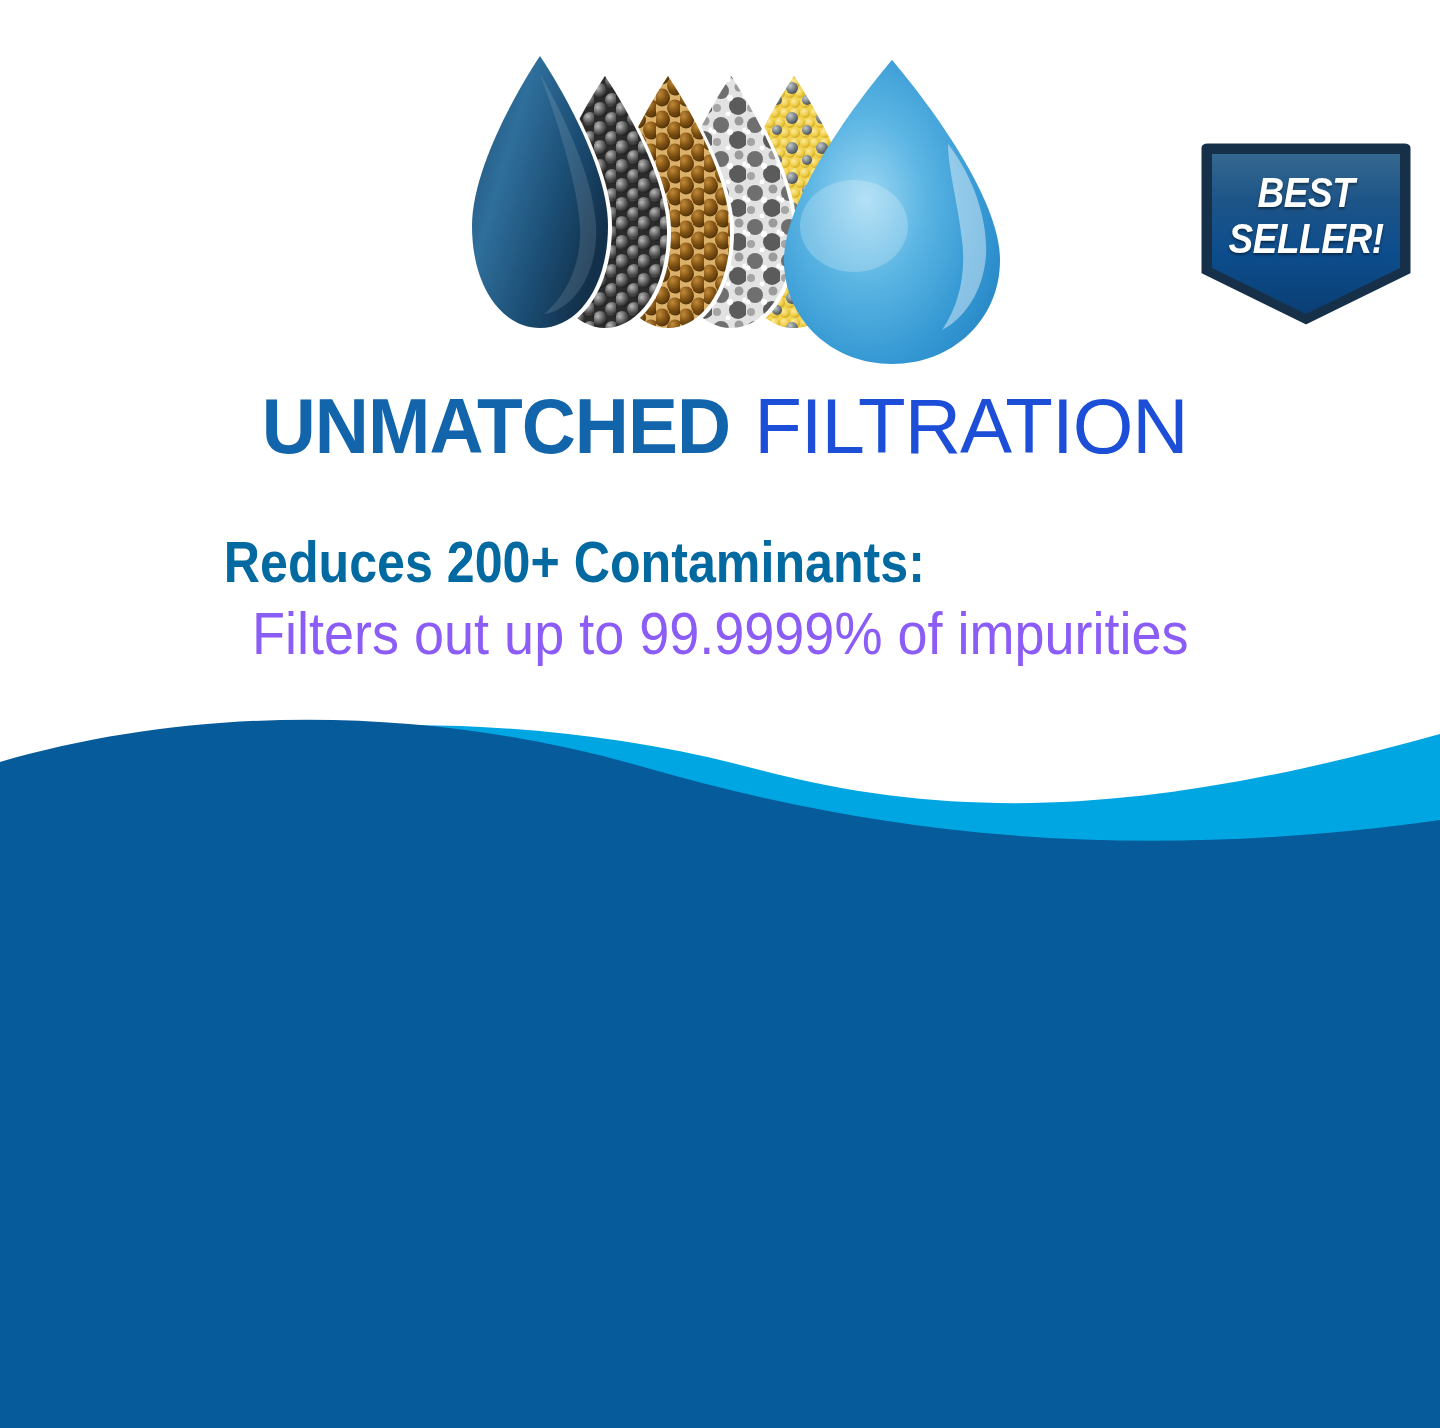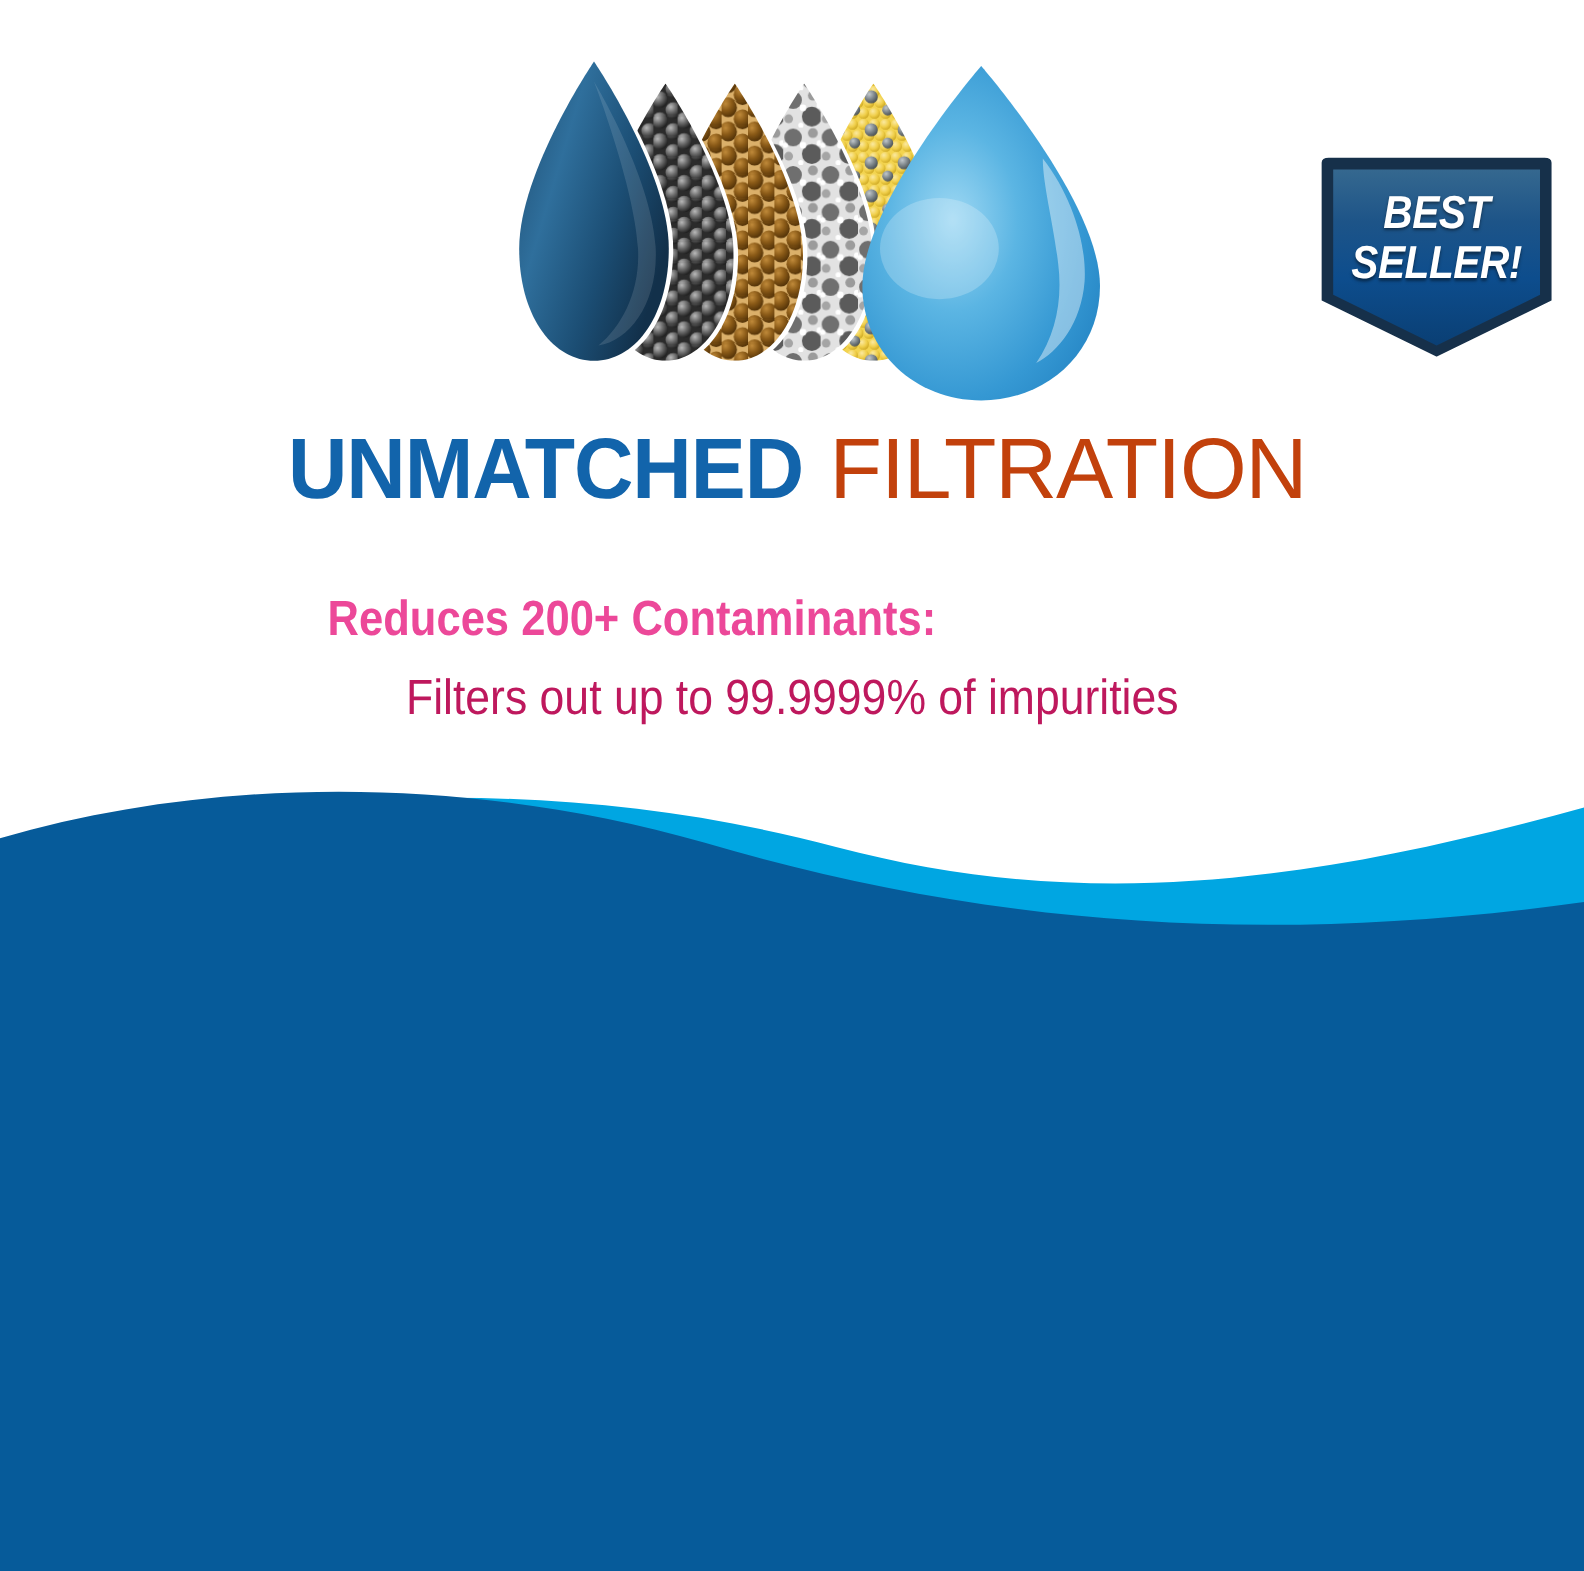"FILTRATION" .headline .hl-light { color: #c2410c -> #1d4ed8 }
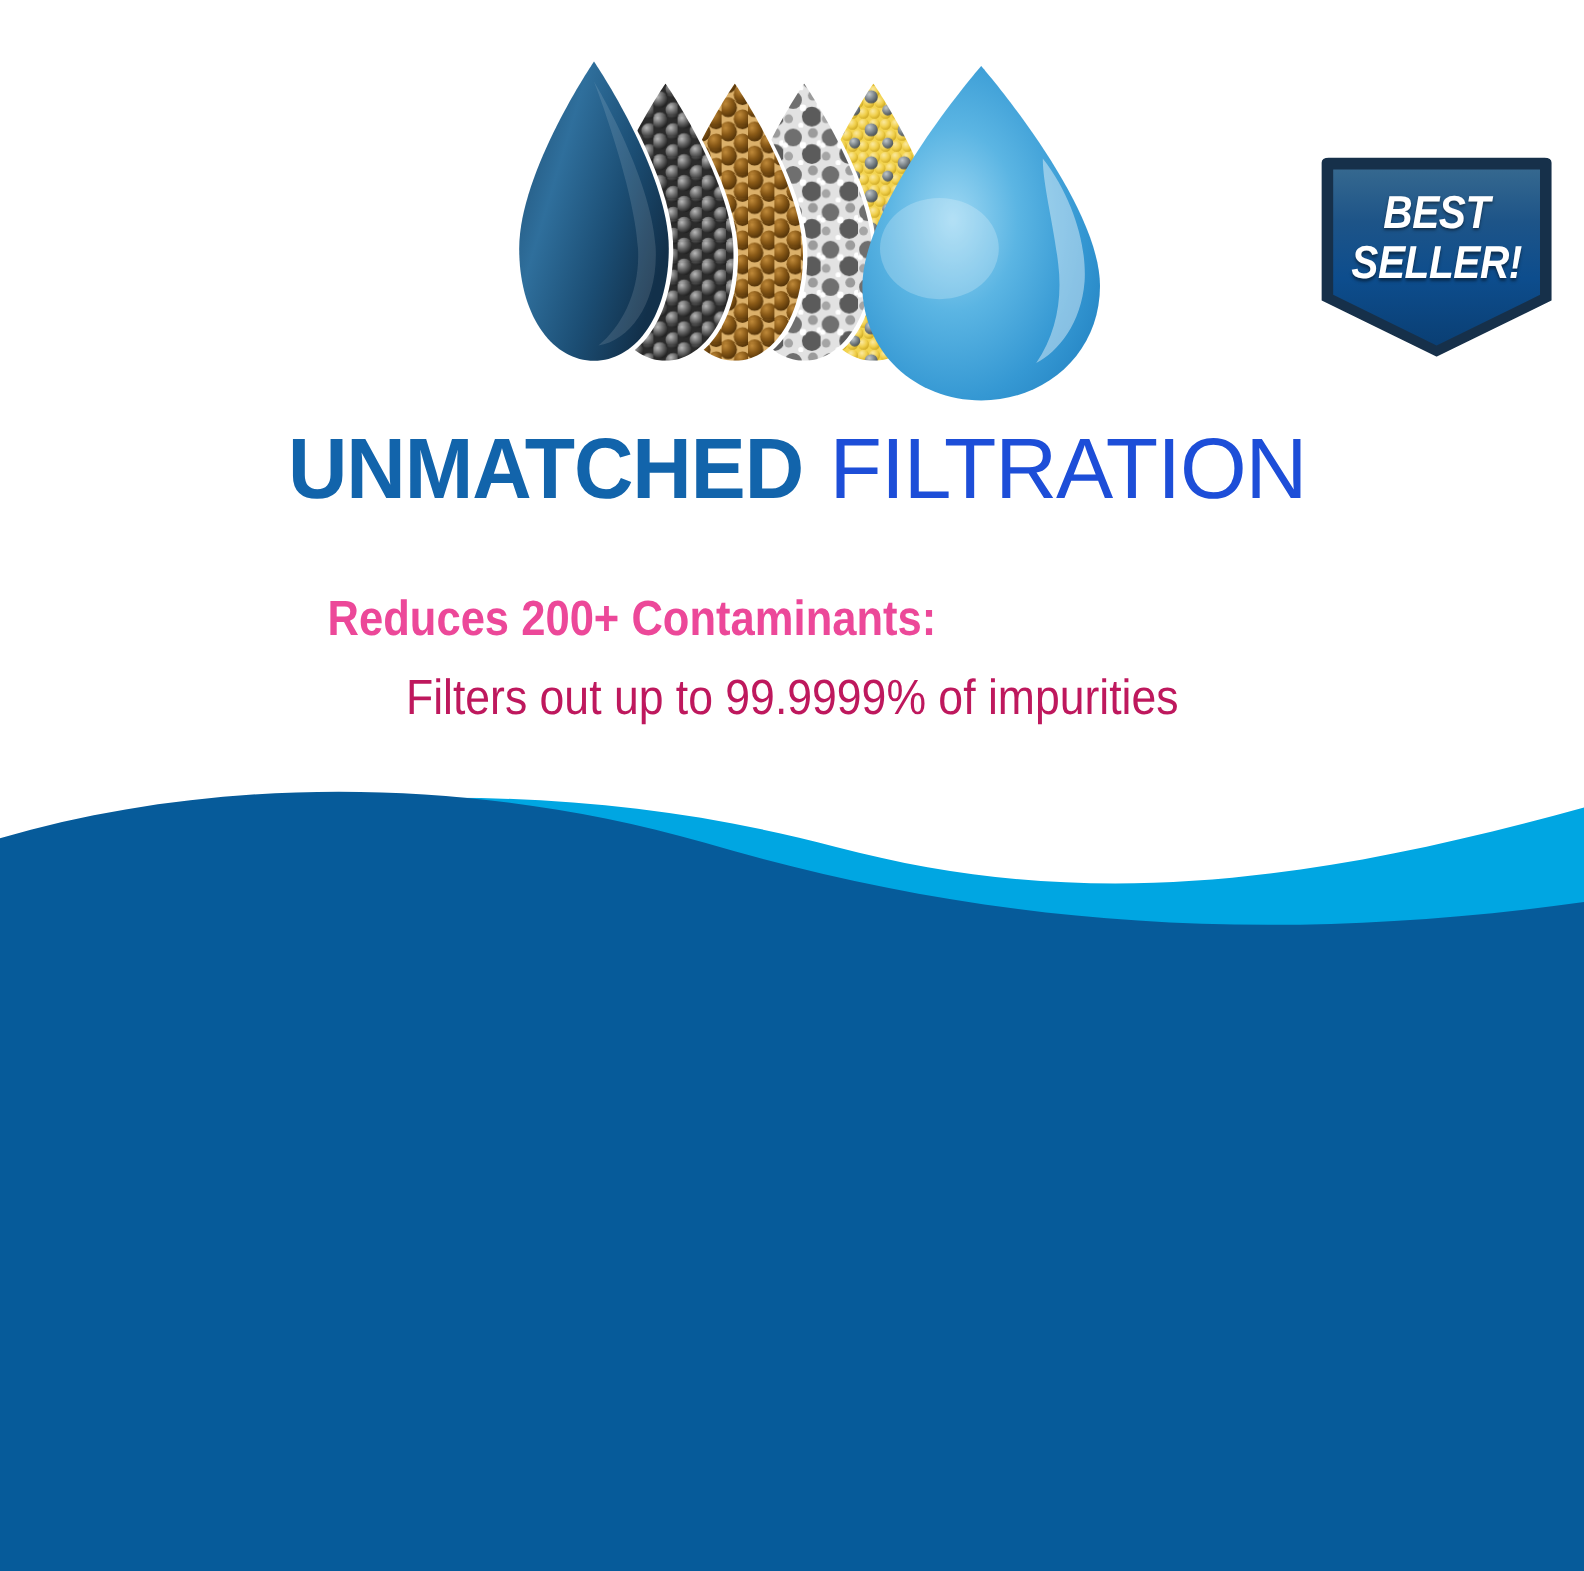"Reduces 200+ Contaminants:" .sub1 { color: #ec4899 -> #0369a1; font-size: 45px -> 57px }
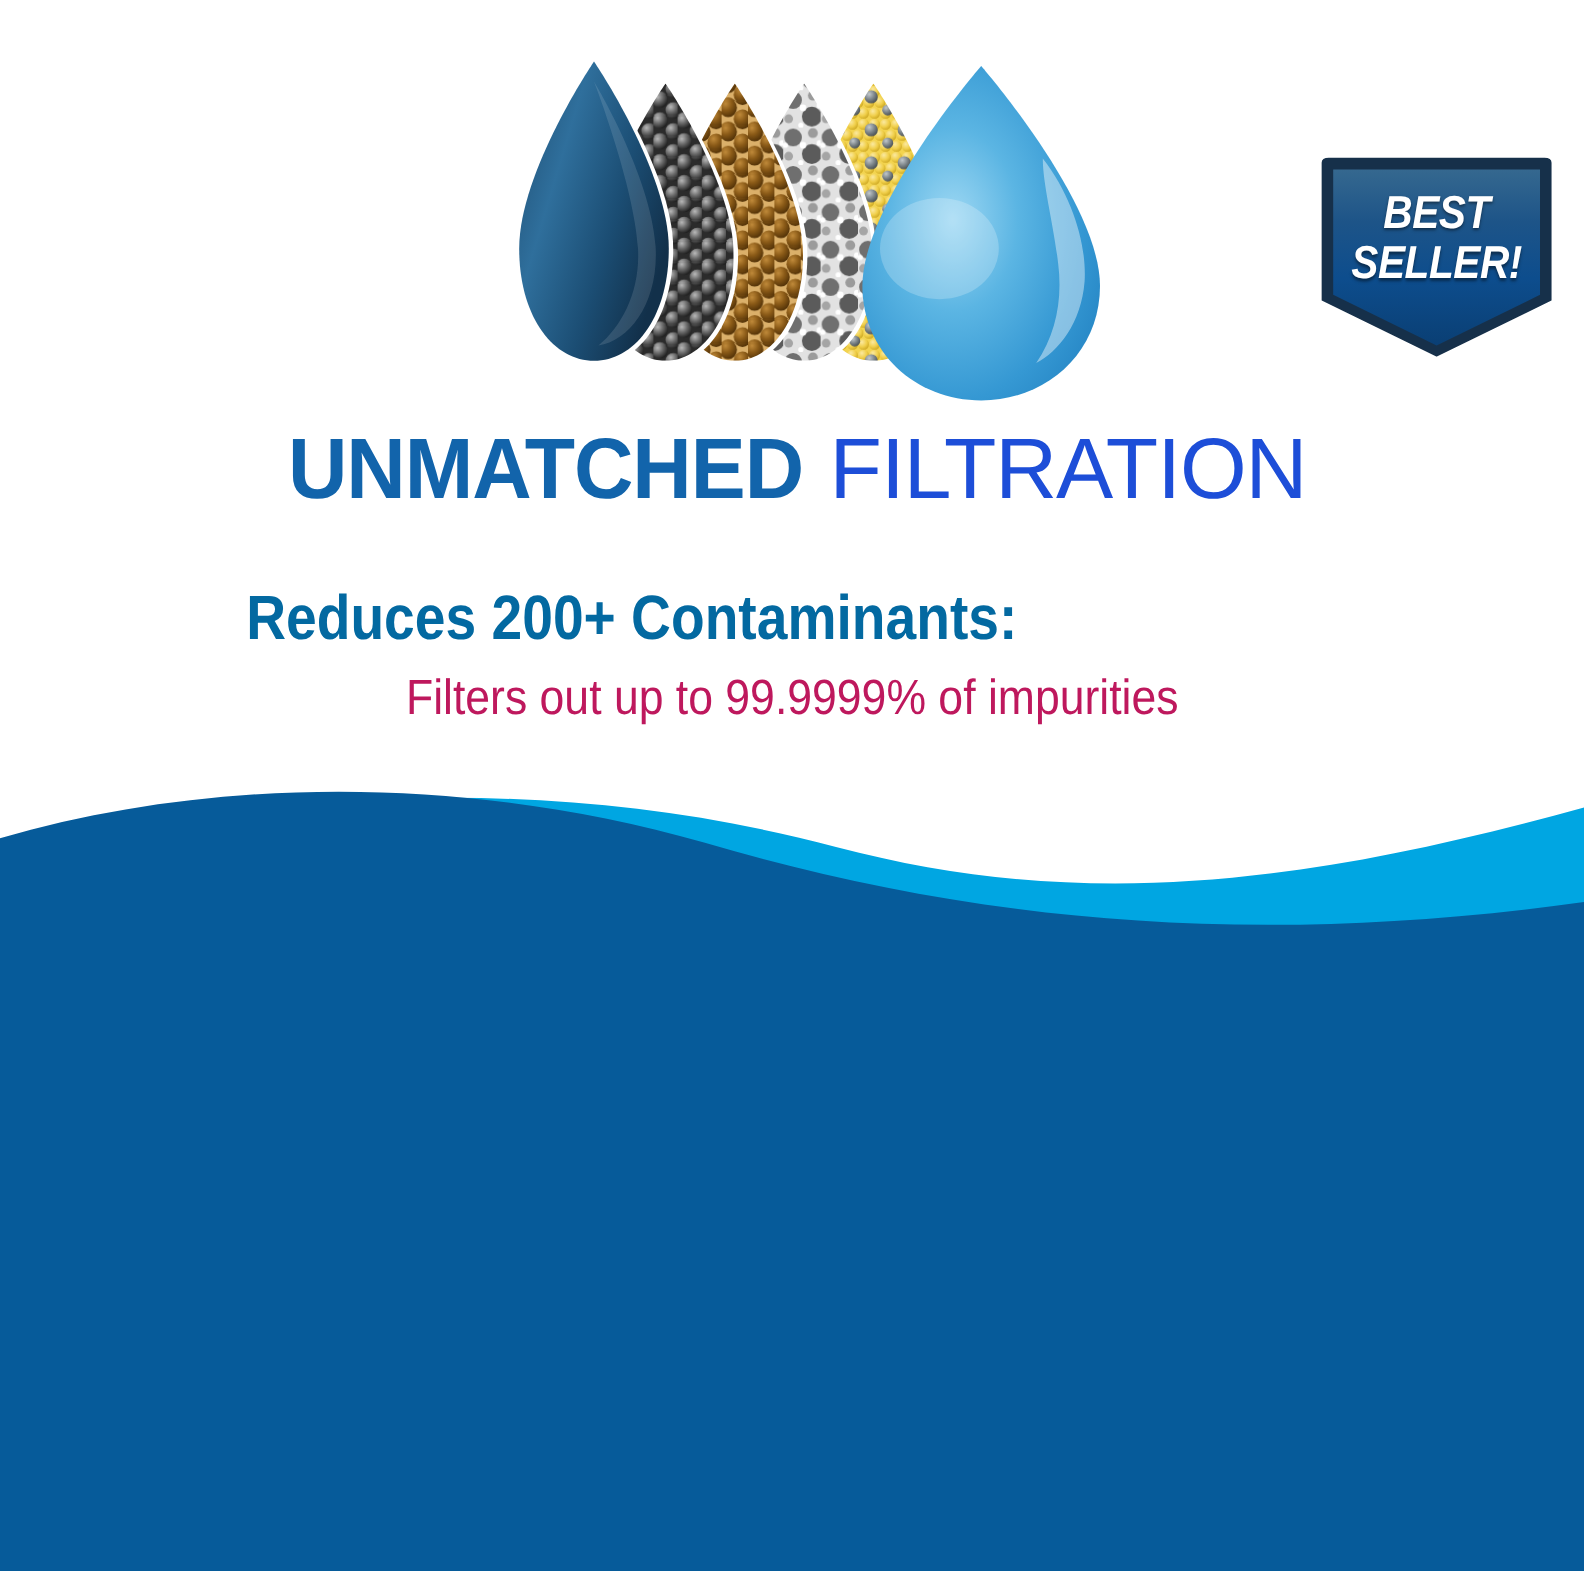"Filters out up to 99.9999%" .sub2 { color: #be185d -> #8b5cf6; font-size: 45px -> 60px }
